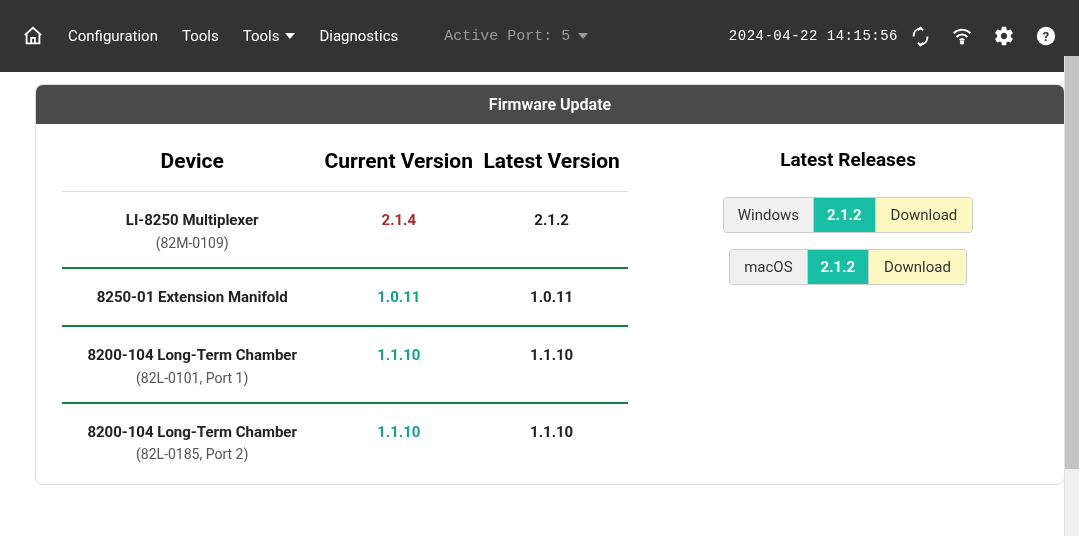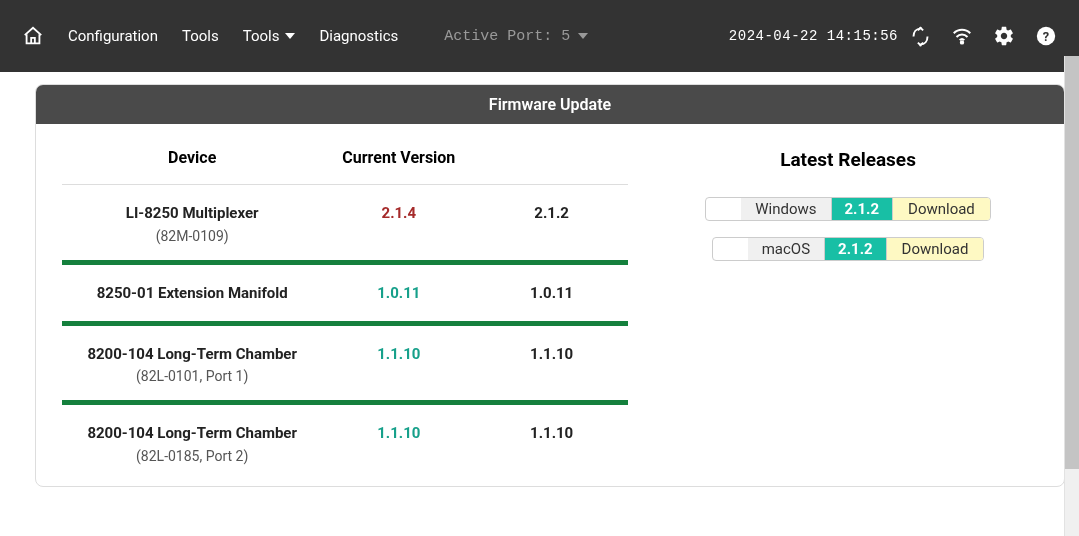"Device" .th { font-size: 16px -> 21px }
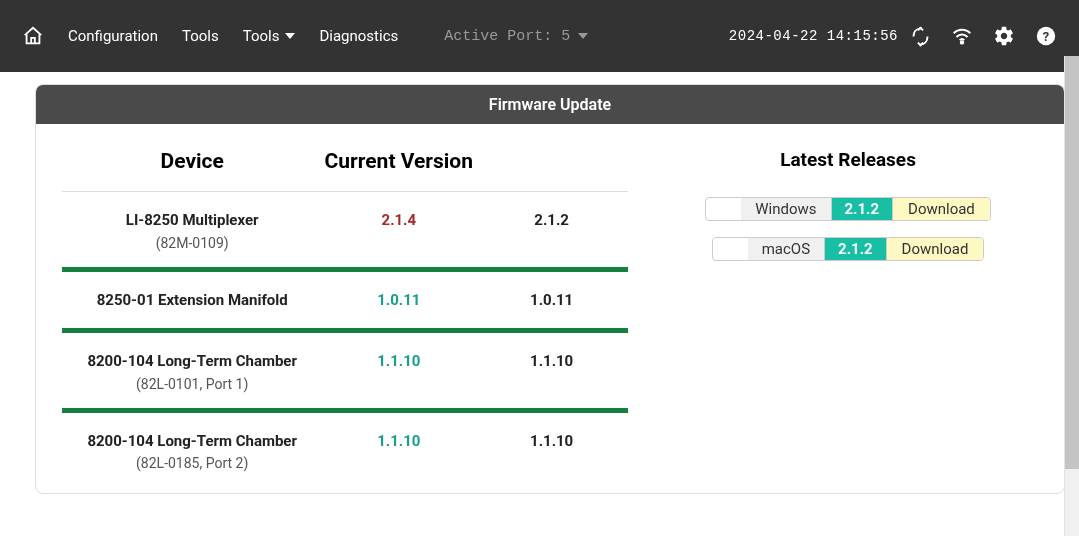"Latest Version" div.col { html: none -> <div>Latest Version</div> }
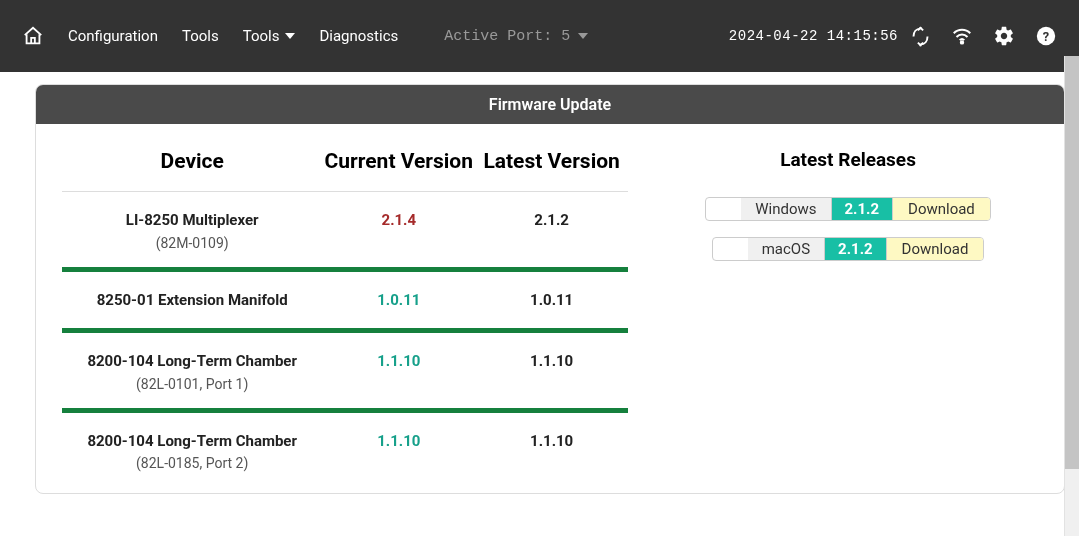"Windows" .pill-group { height: 24px -> 36px; padding-left: 35px -> none }
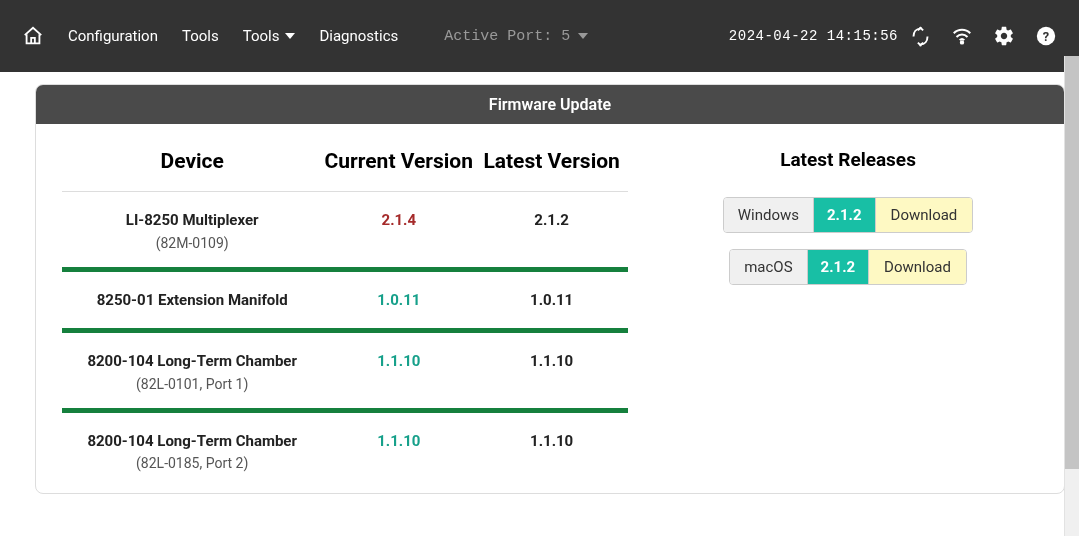"8250-01 Extension Manifold" .device-row { border-top: 5px solid #15803d -> 2px solid #15803d }
